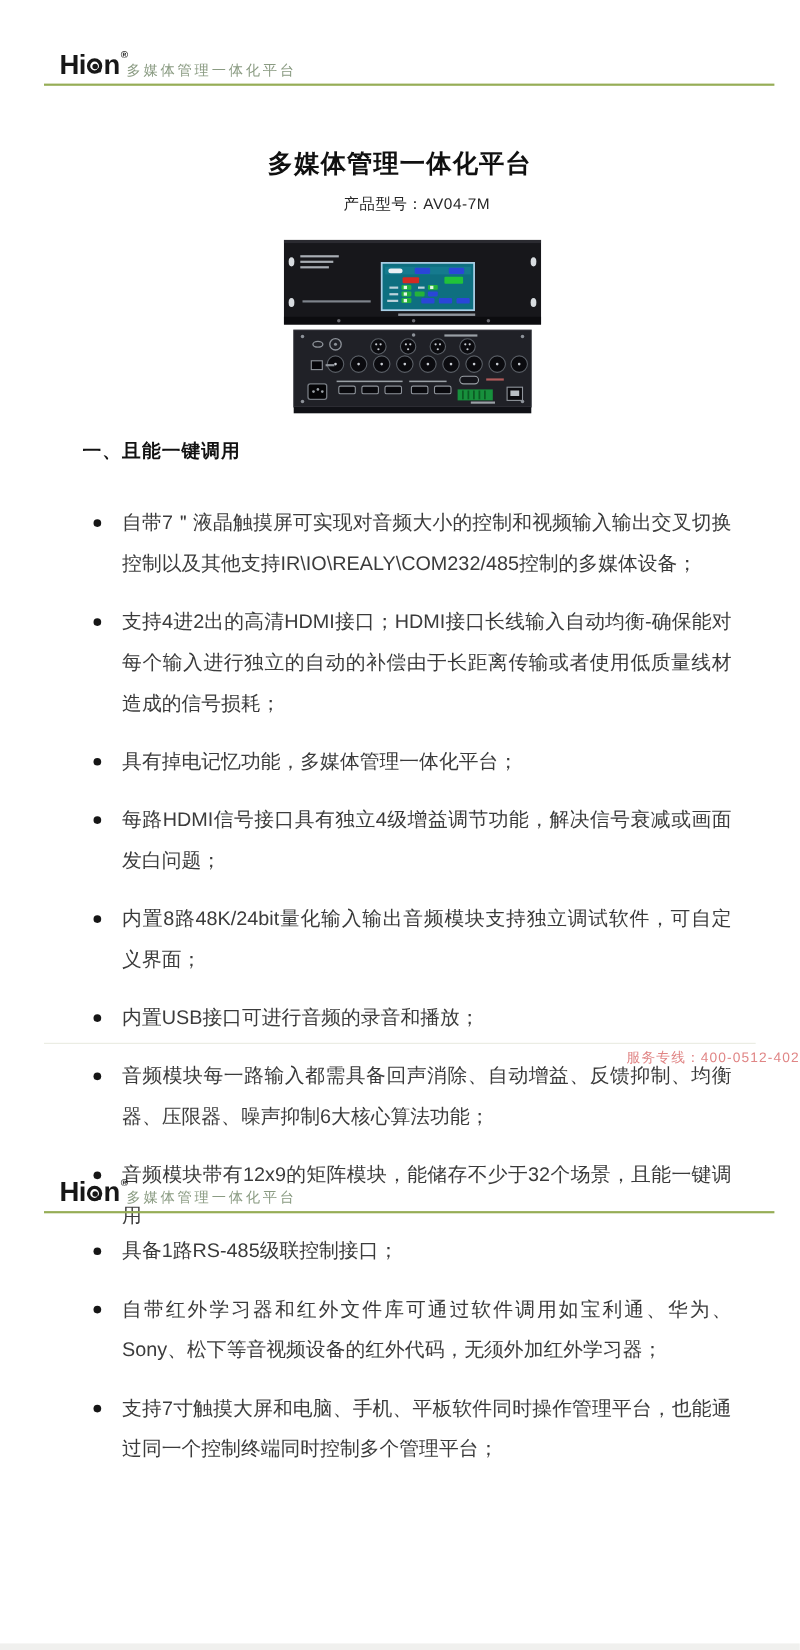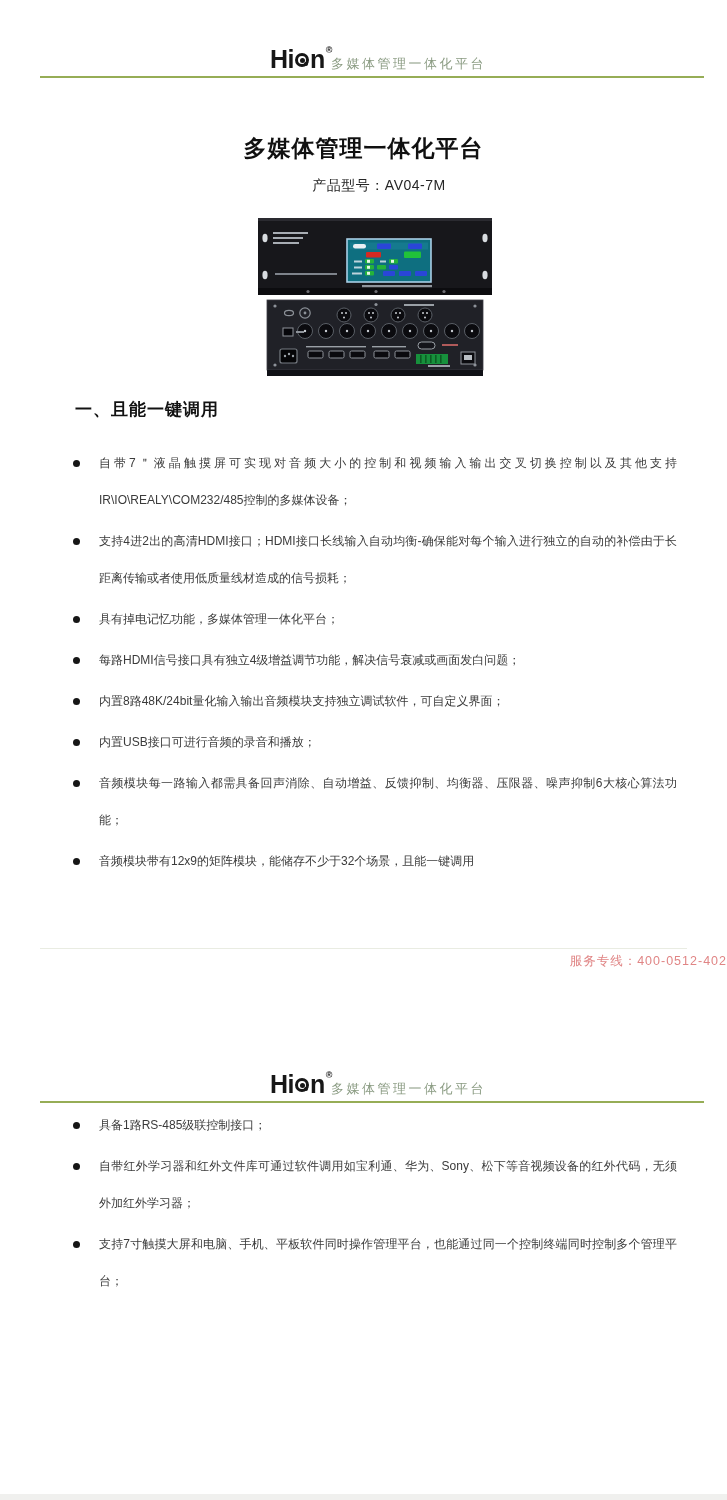"Hi" .hdr { justify-content: center -> flex-start }
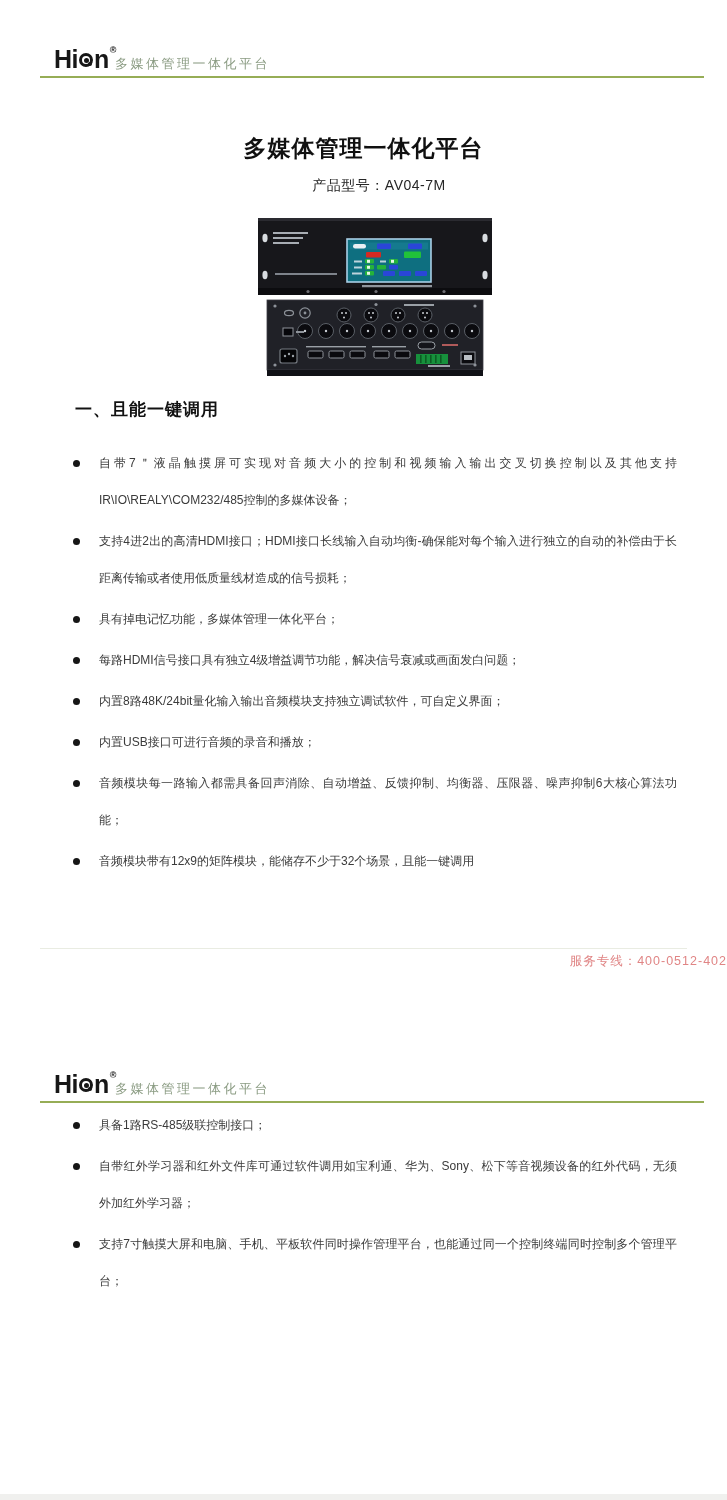"自带7＂液晶触摸屏可实现对音频大小的控制和视频输入输出交叉切换控制以及其他支持I" .bullets li { font-size: 12px -> 18px; margin: 4px -> 16px }
